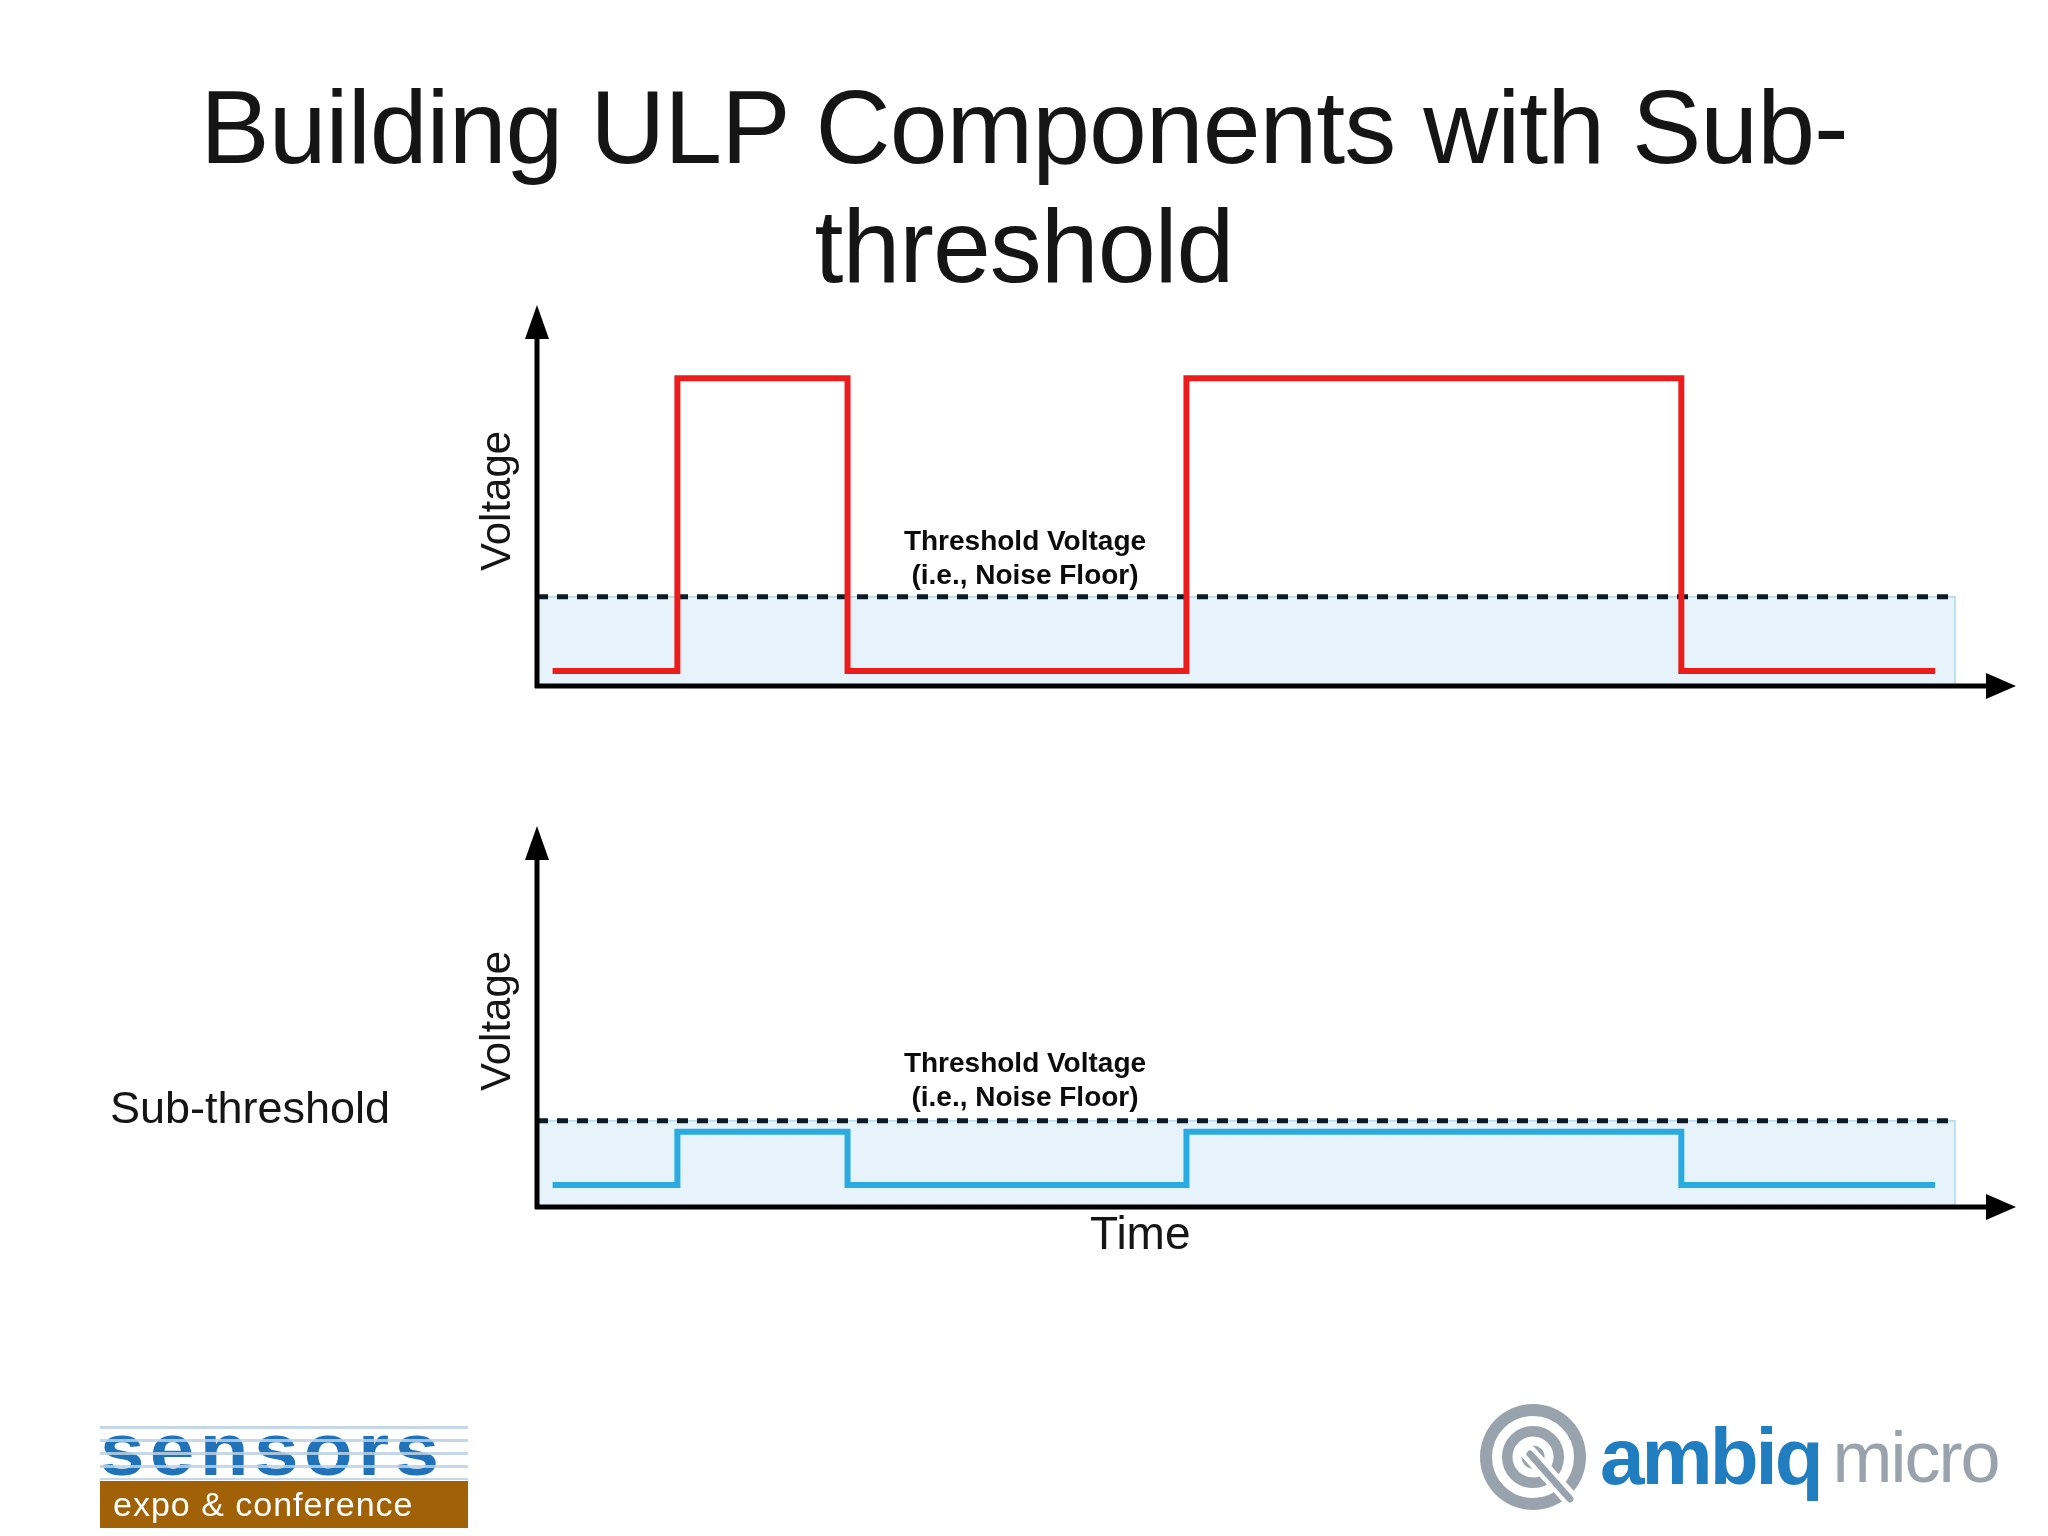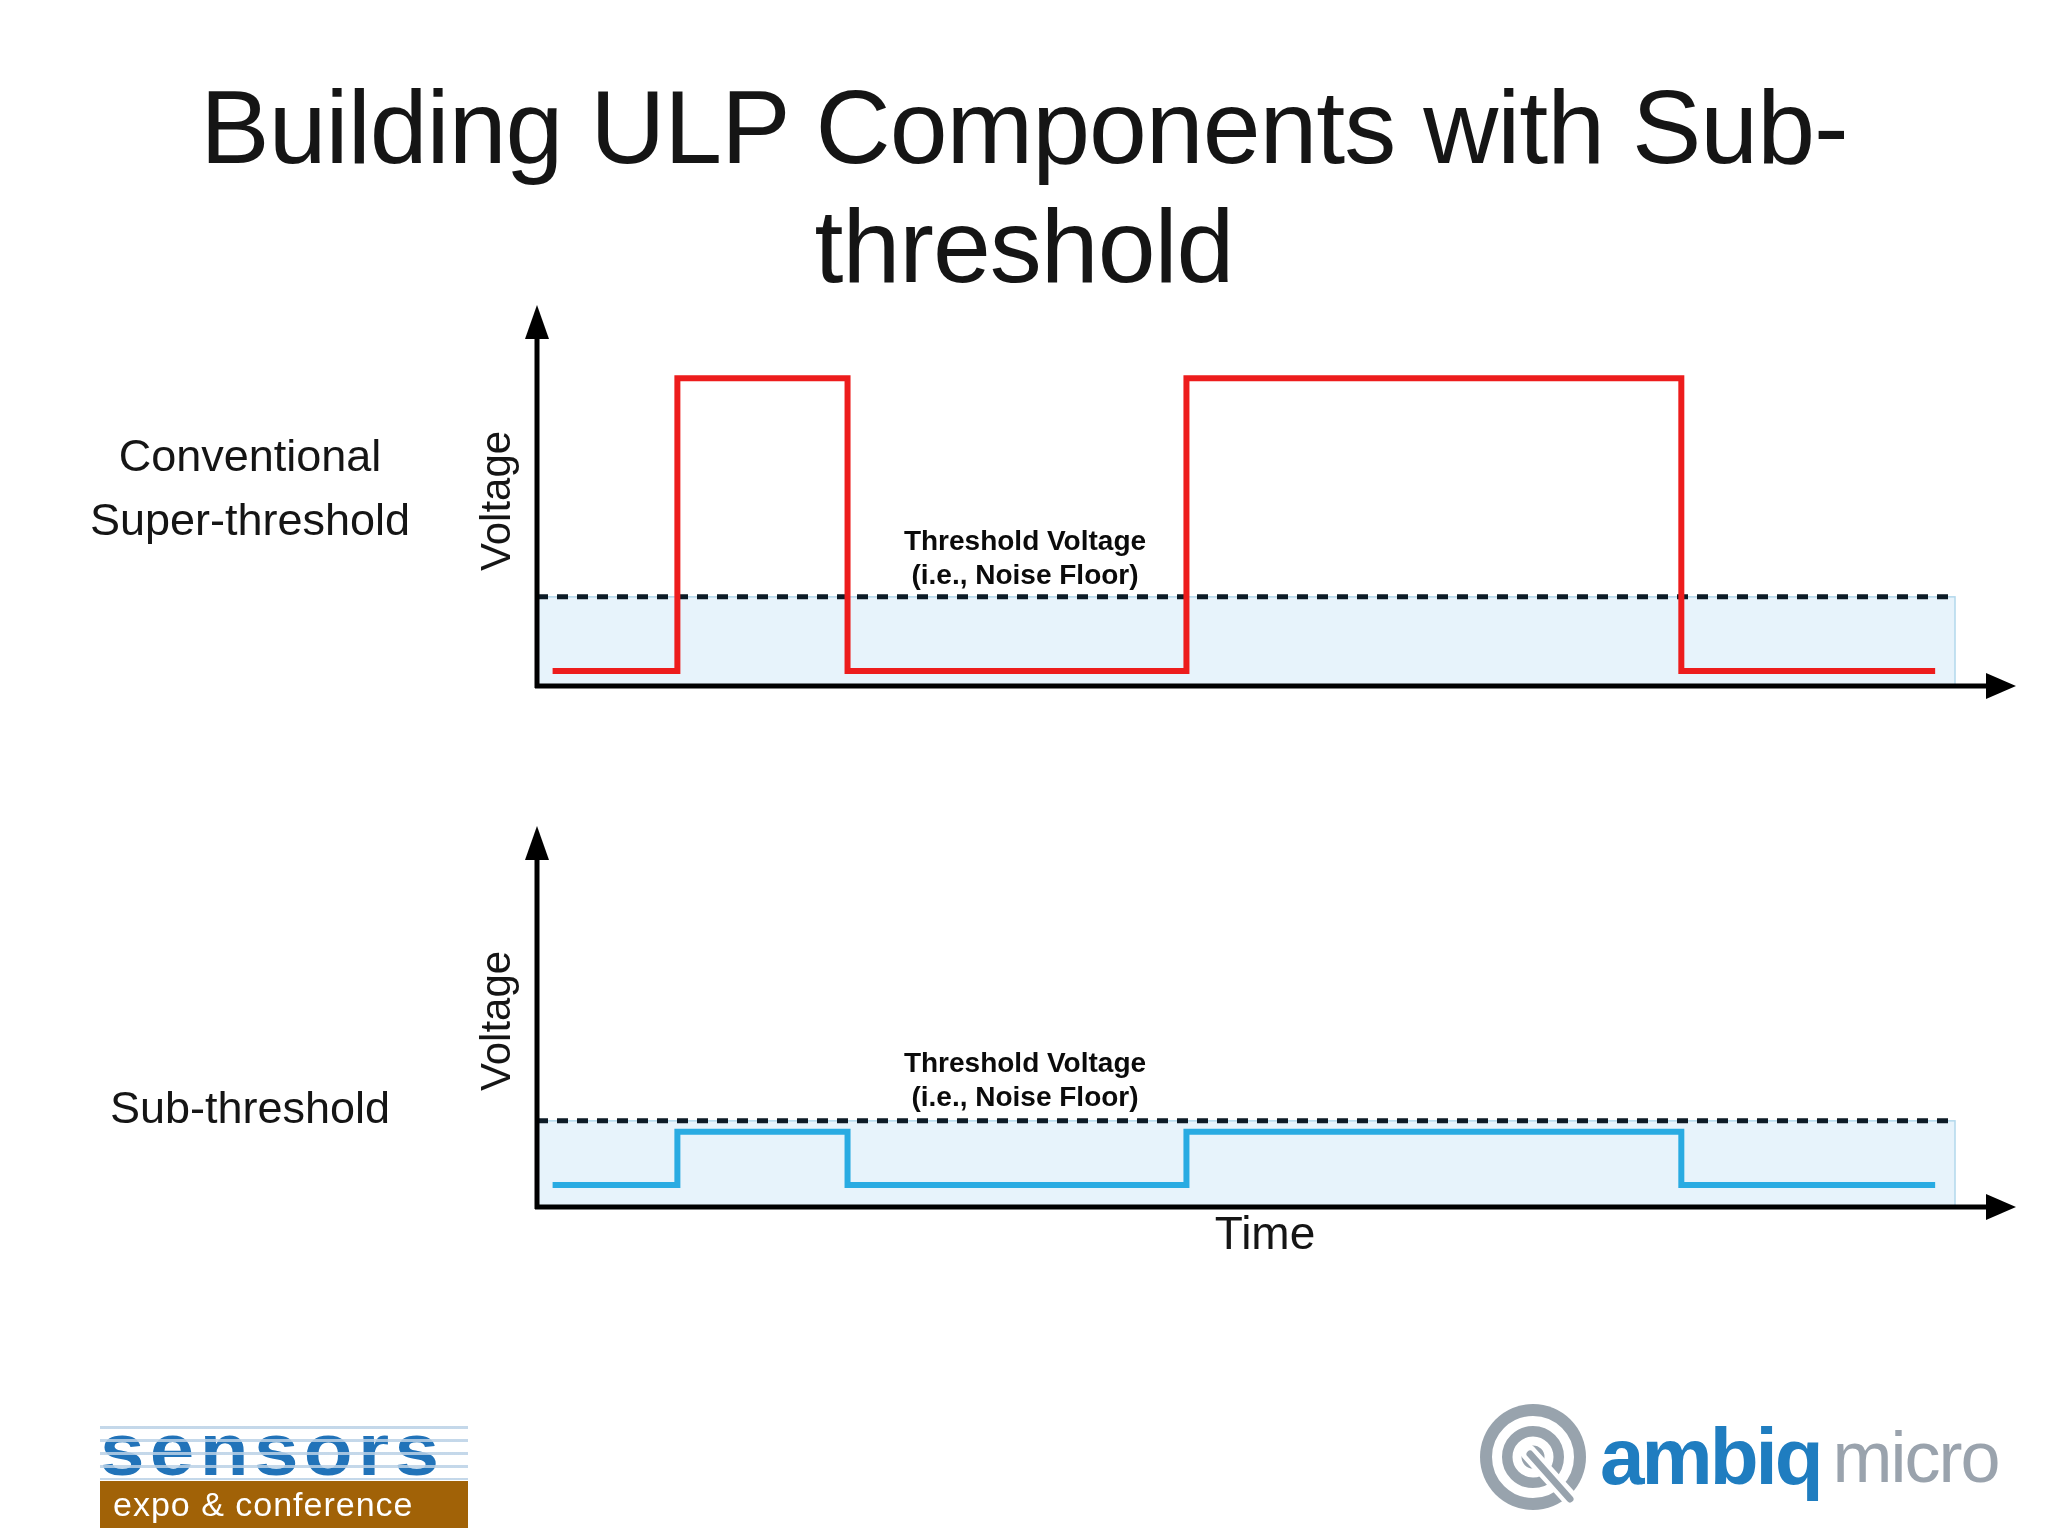"Conventional" div.abs { html: <div>Conventional Super-threshold</div> -> none }
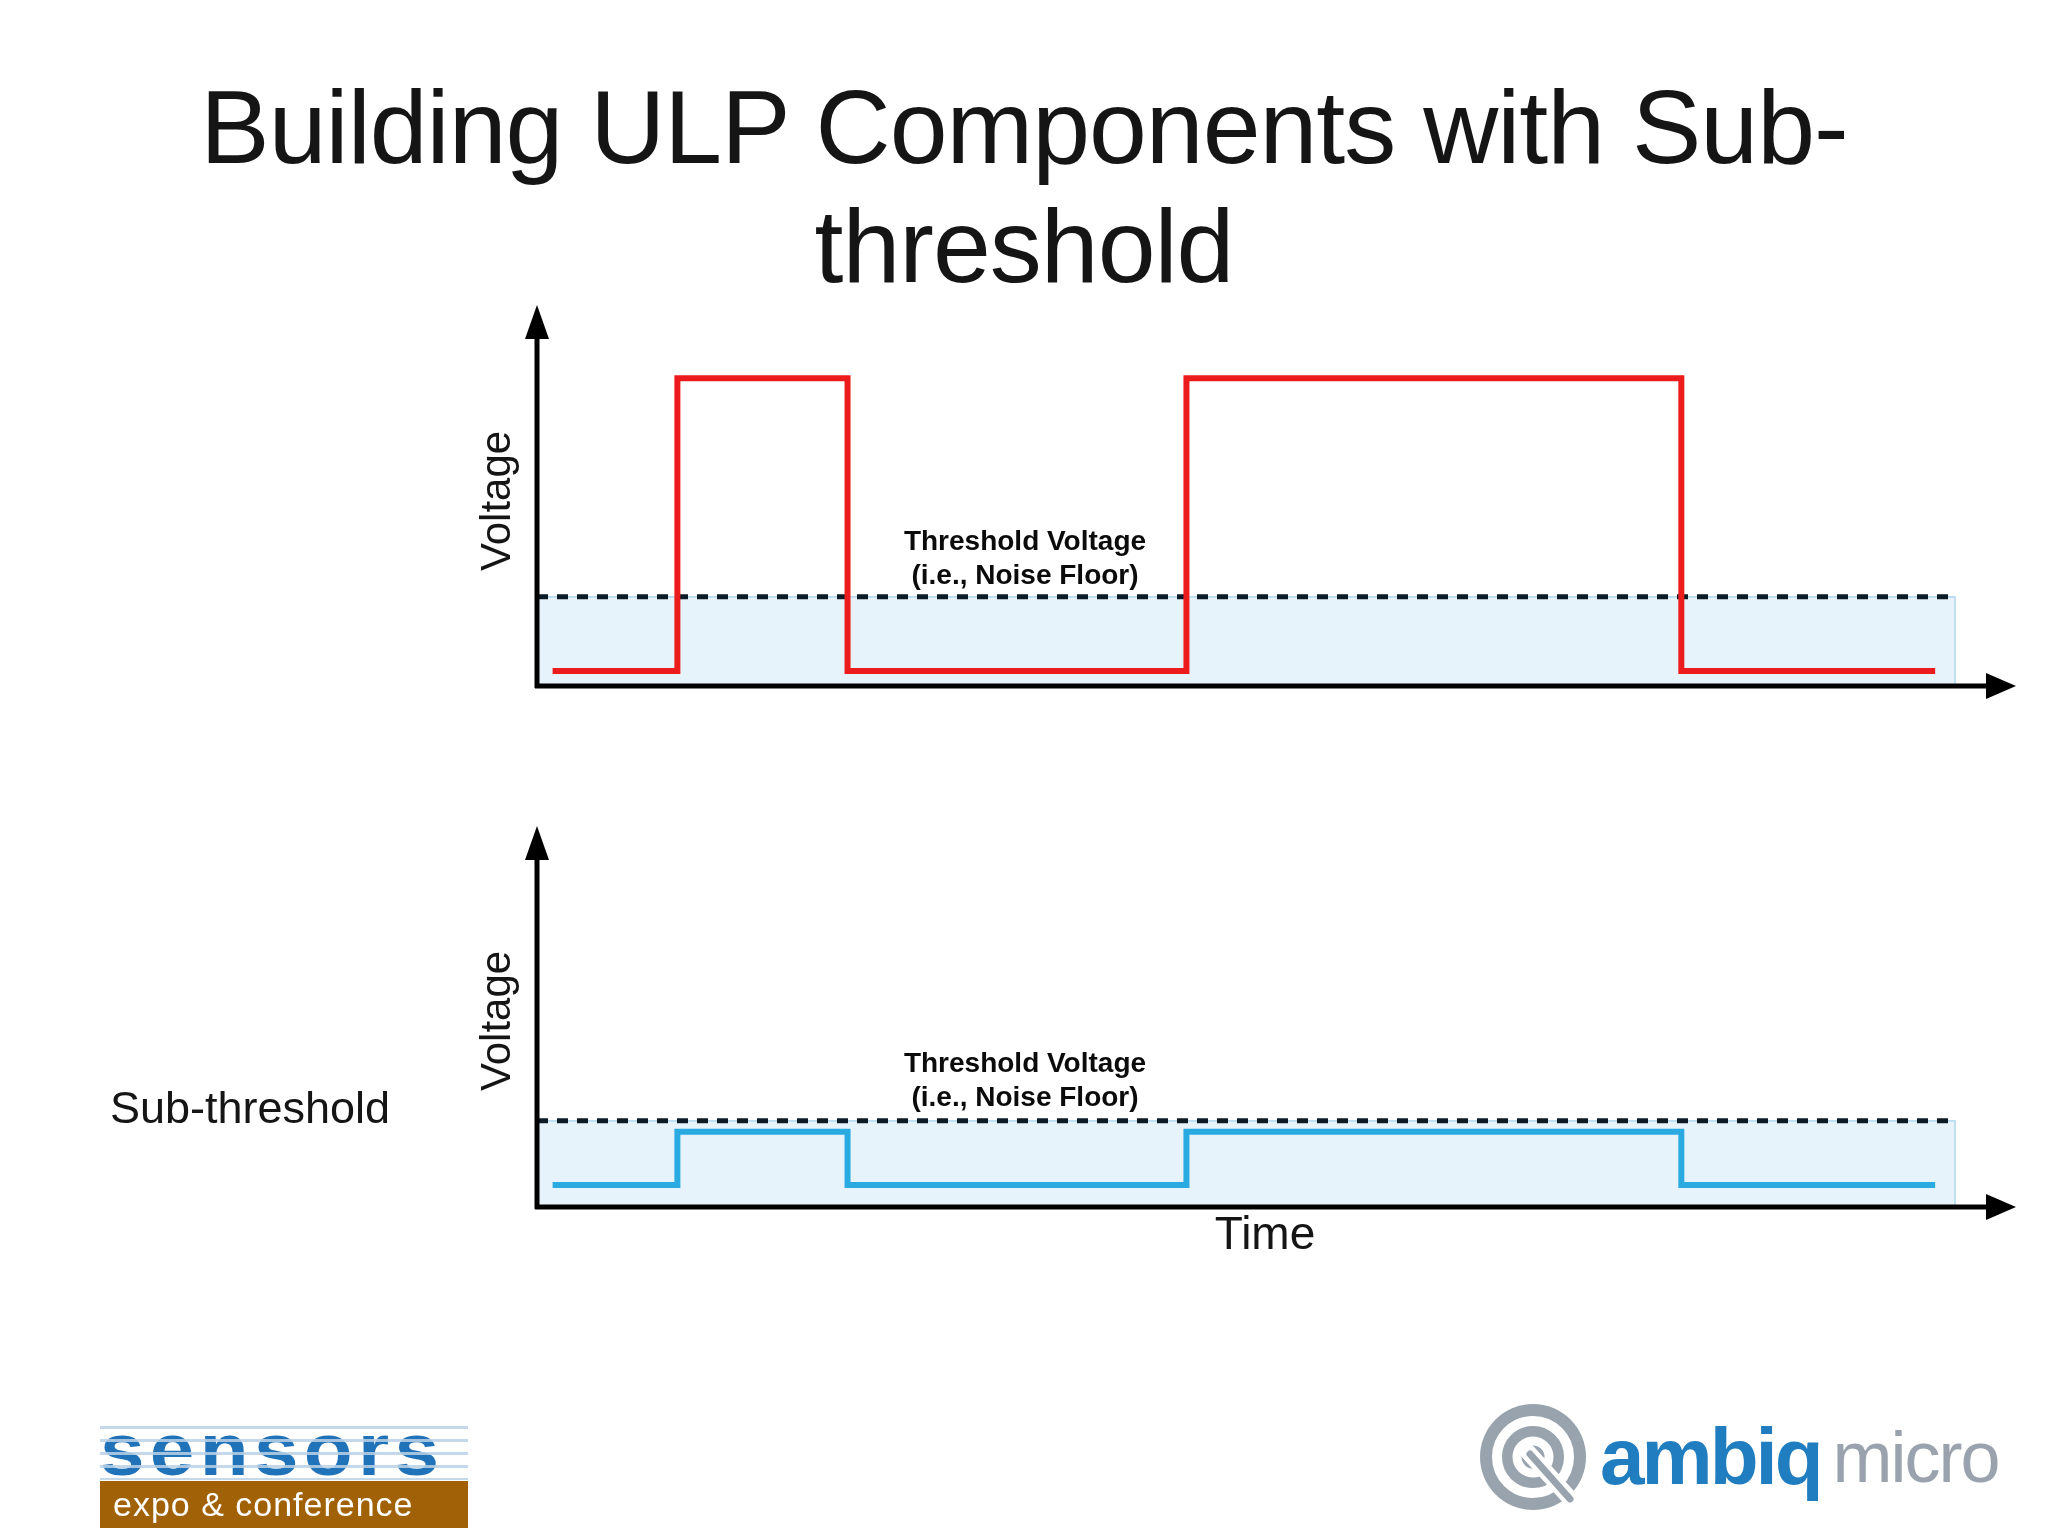"Time" #time-label { text-align: center -> none }
